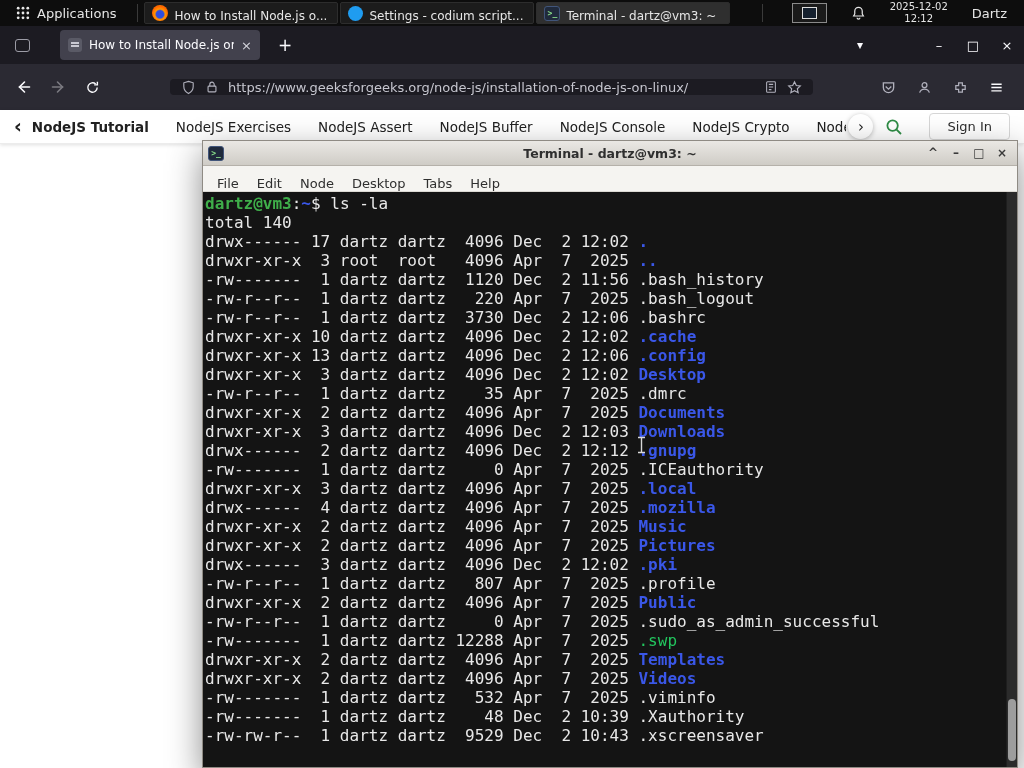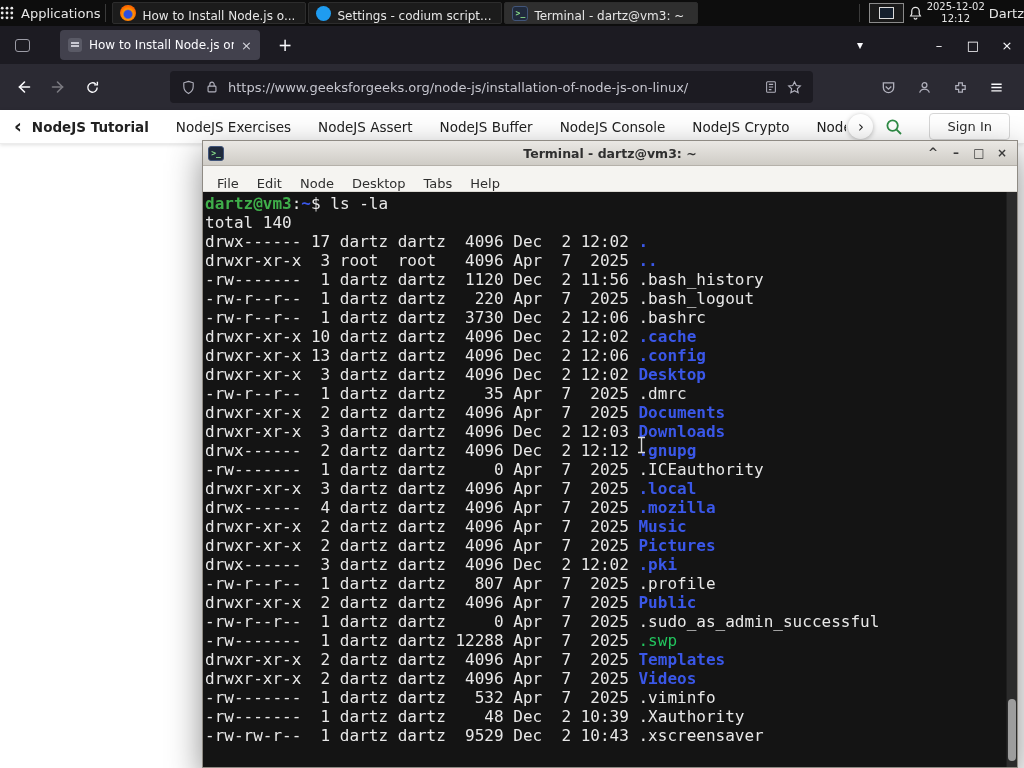"Applications" .app-btn { padding: 0 0 -> 0 16px }
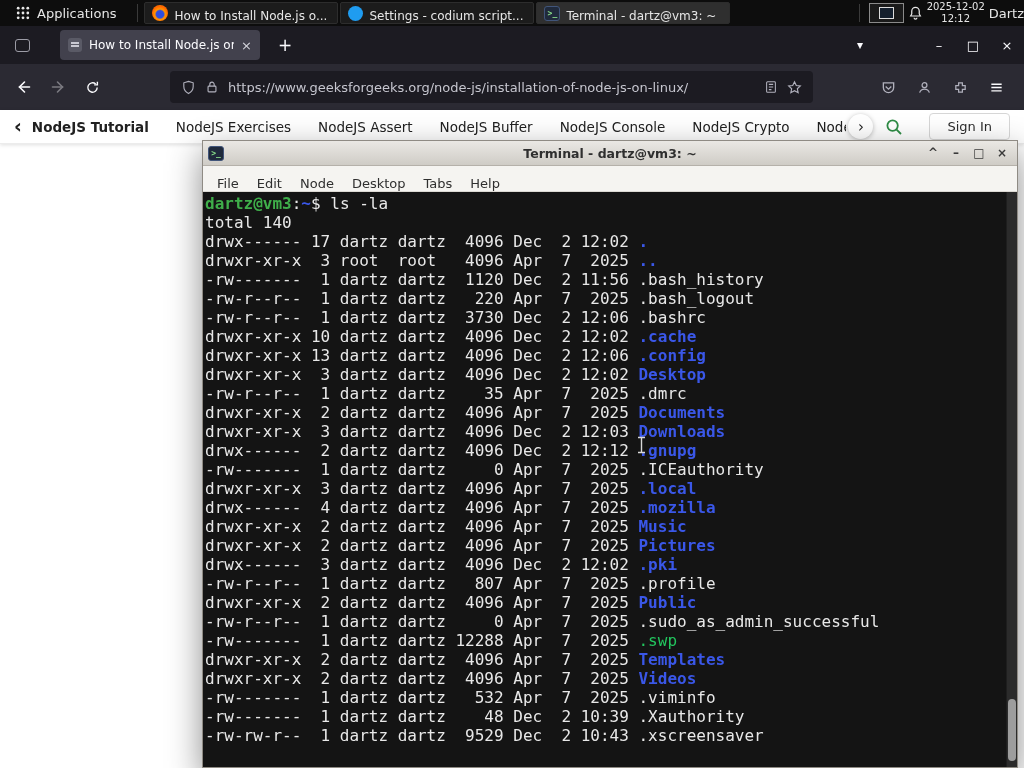"2025-12-02" .tb-right { gap: 4px -> 24px; padding-right: 0 -> 17px }
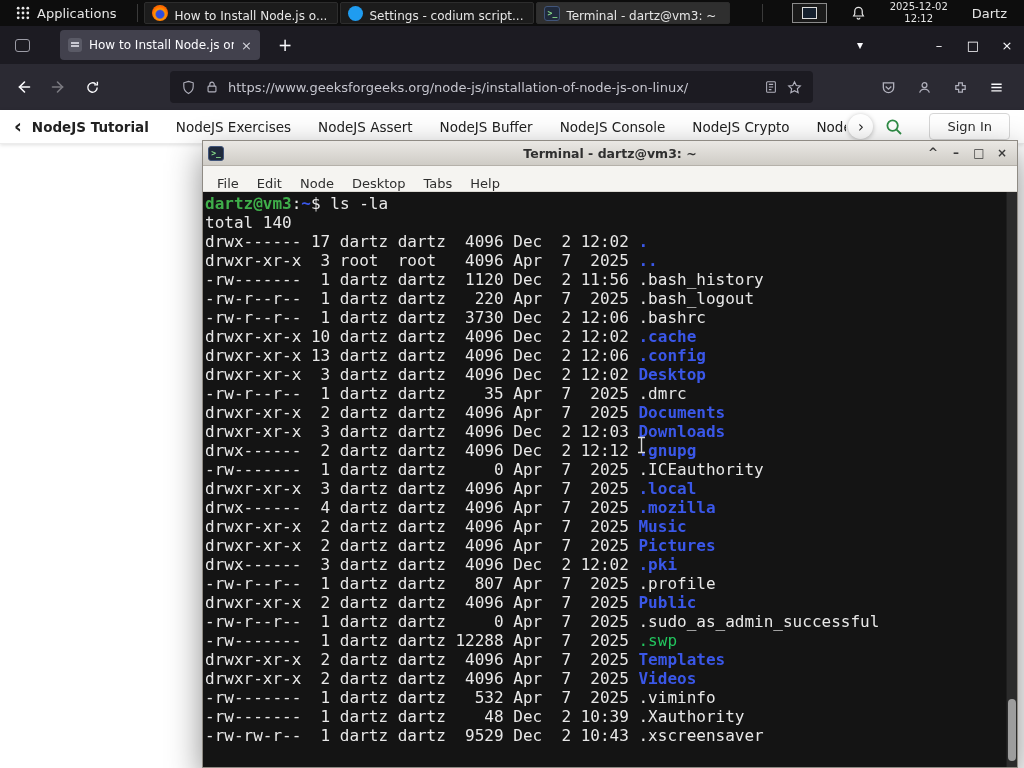"https://www.geeksforgeeks.org/node-js/in" .urlbar { height: 32px -> 16px }
